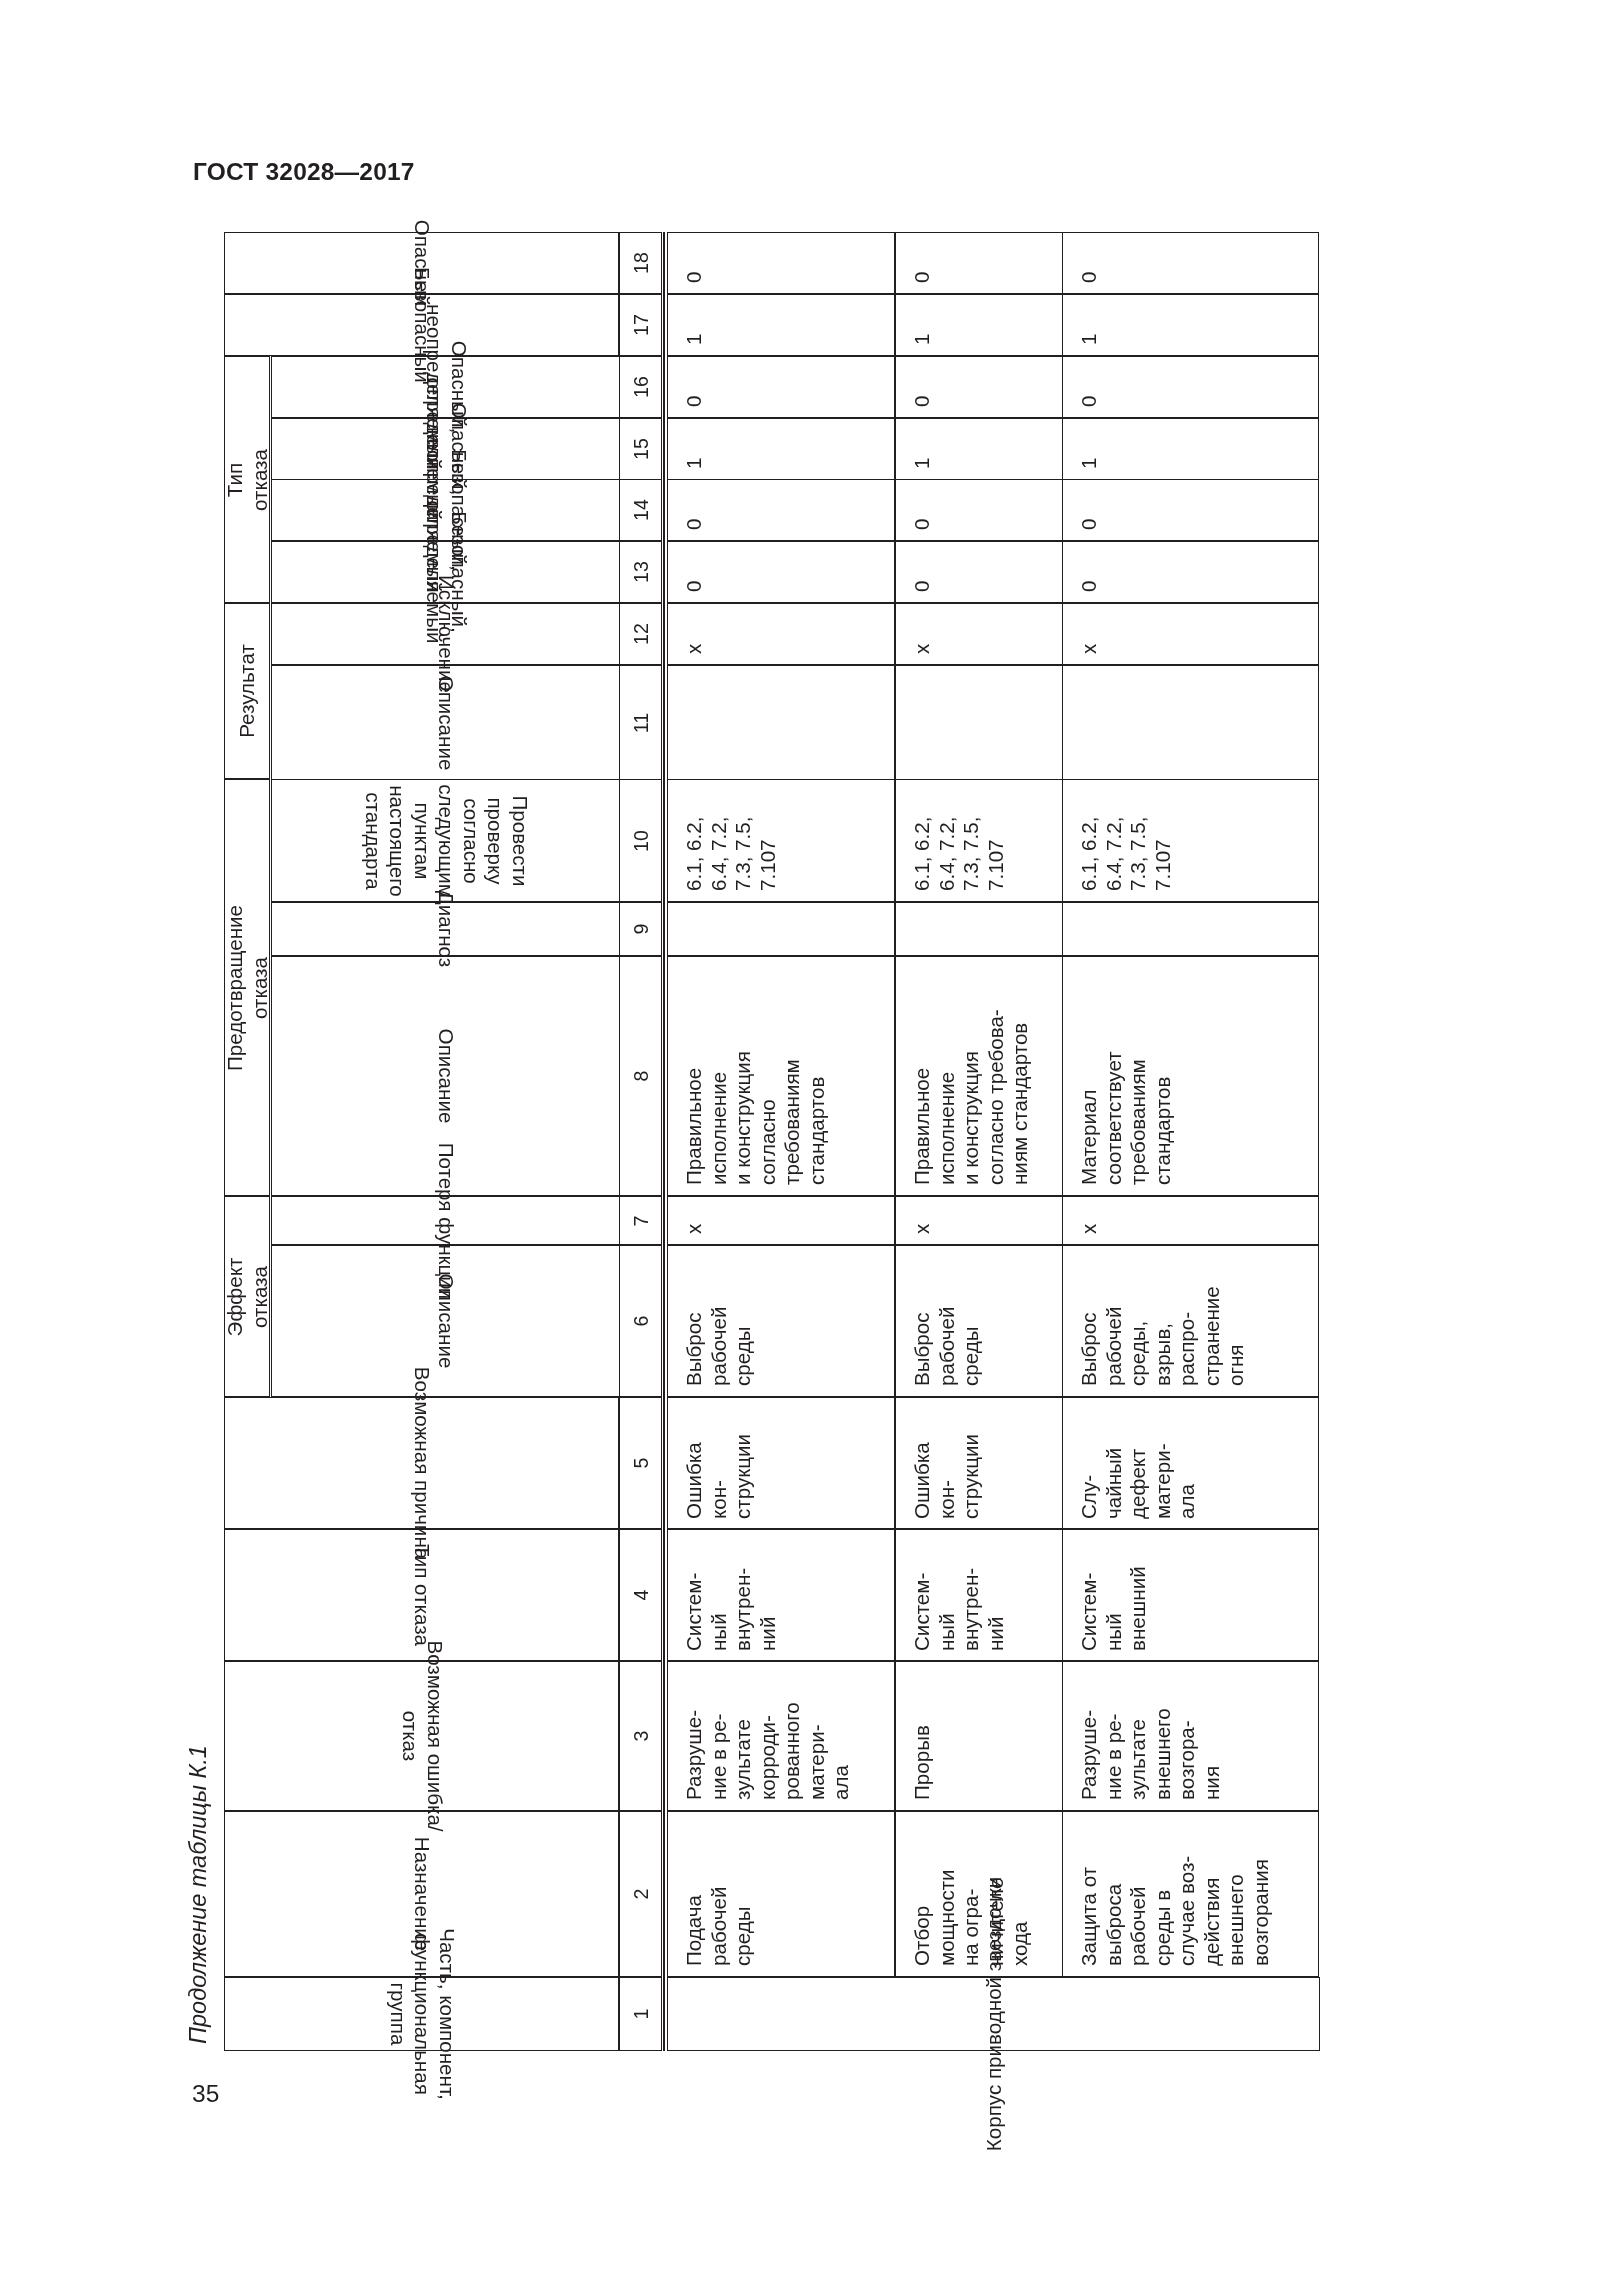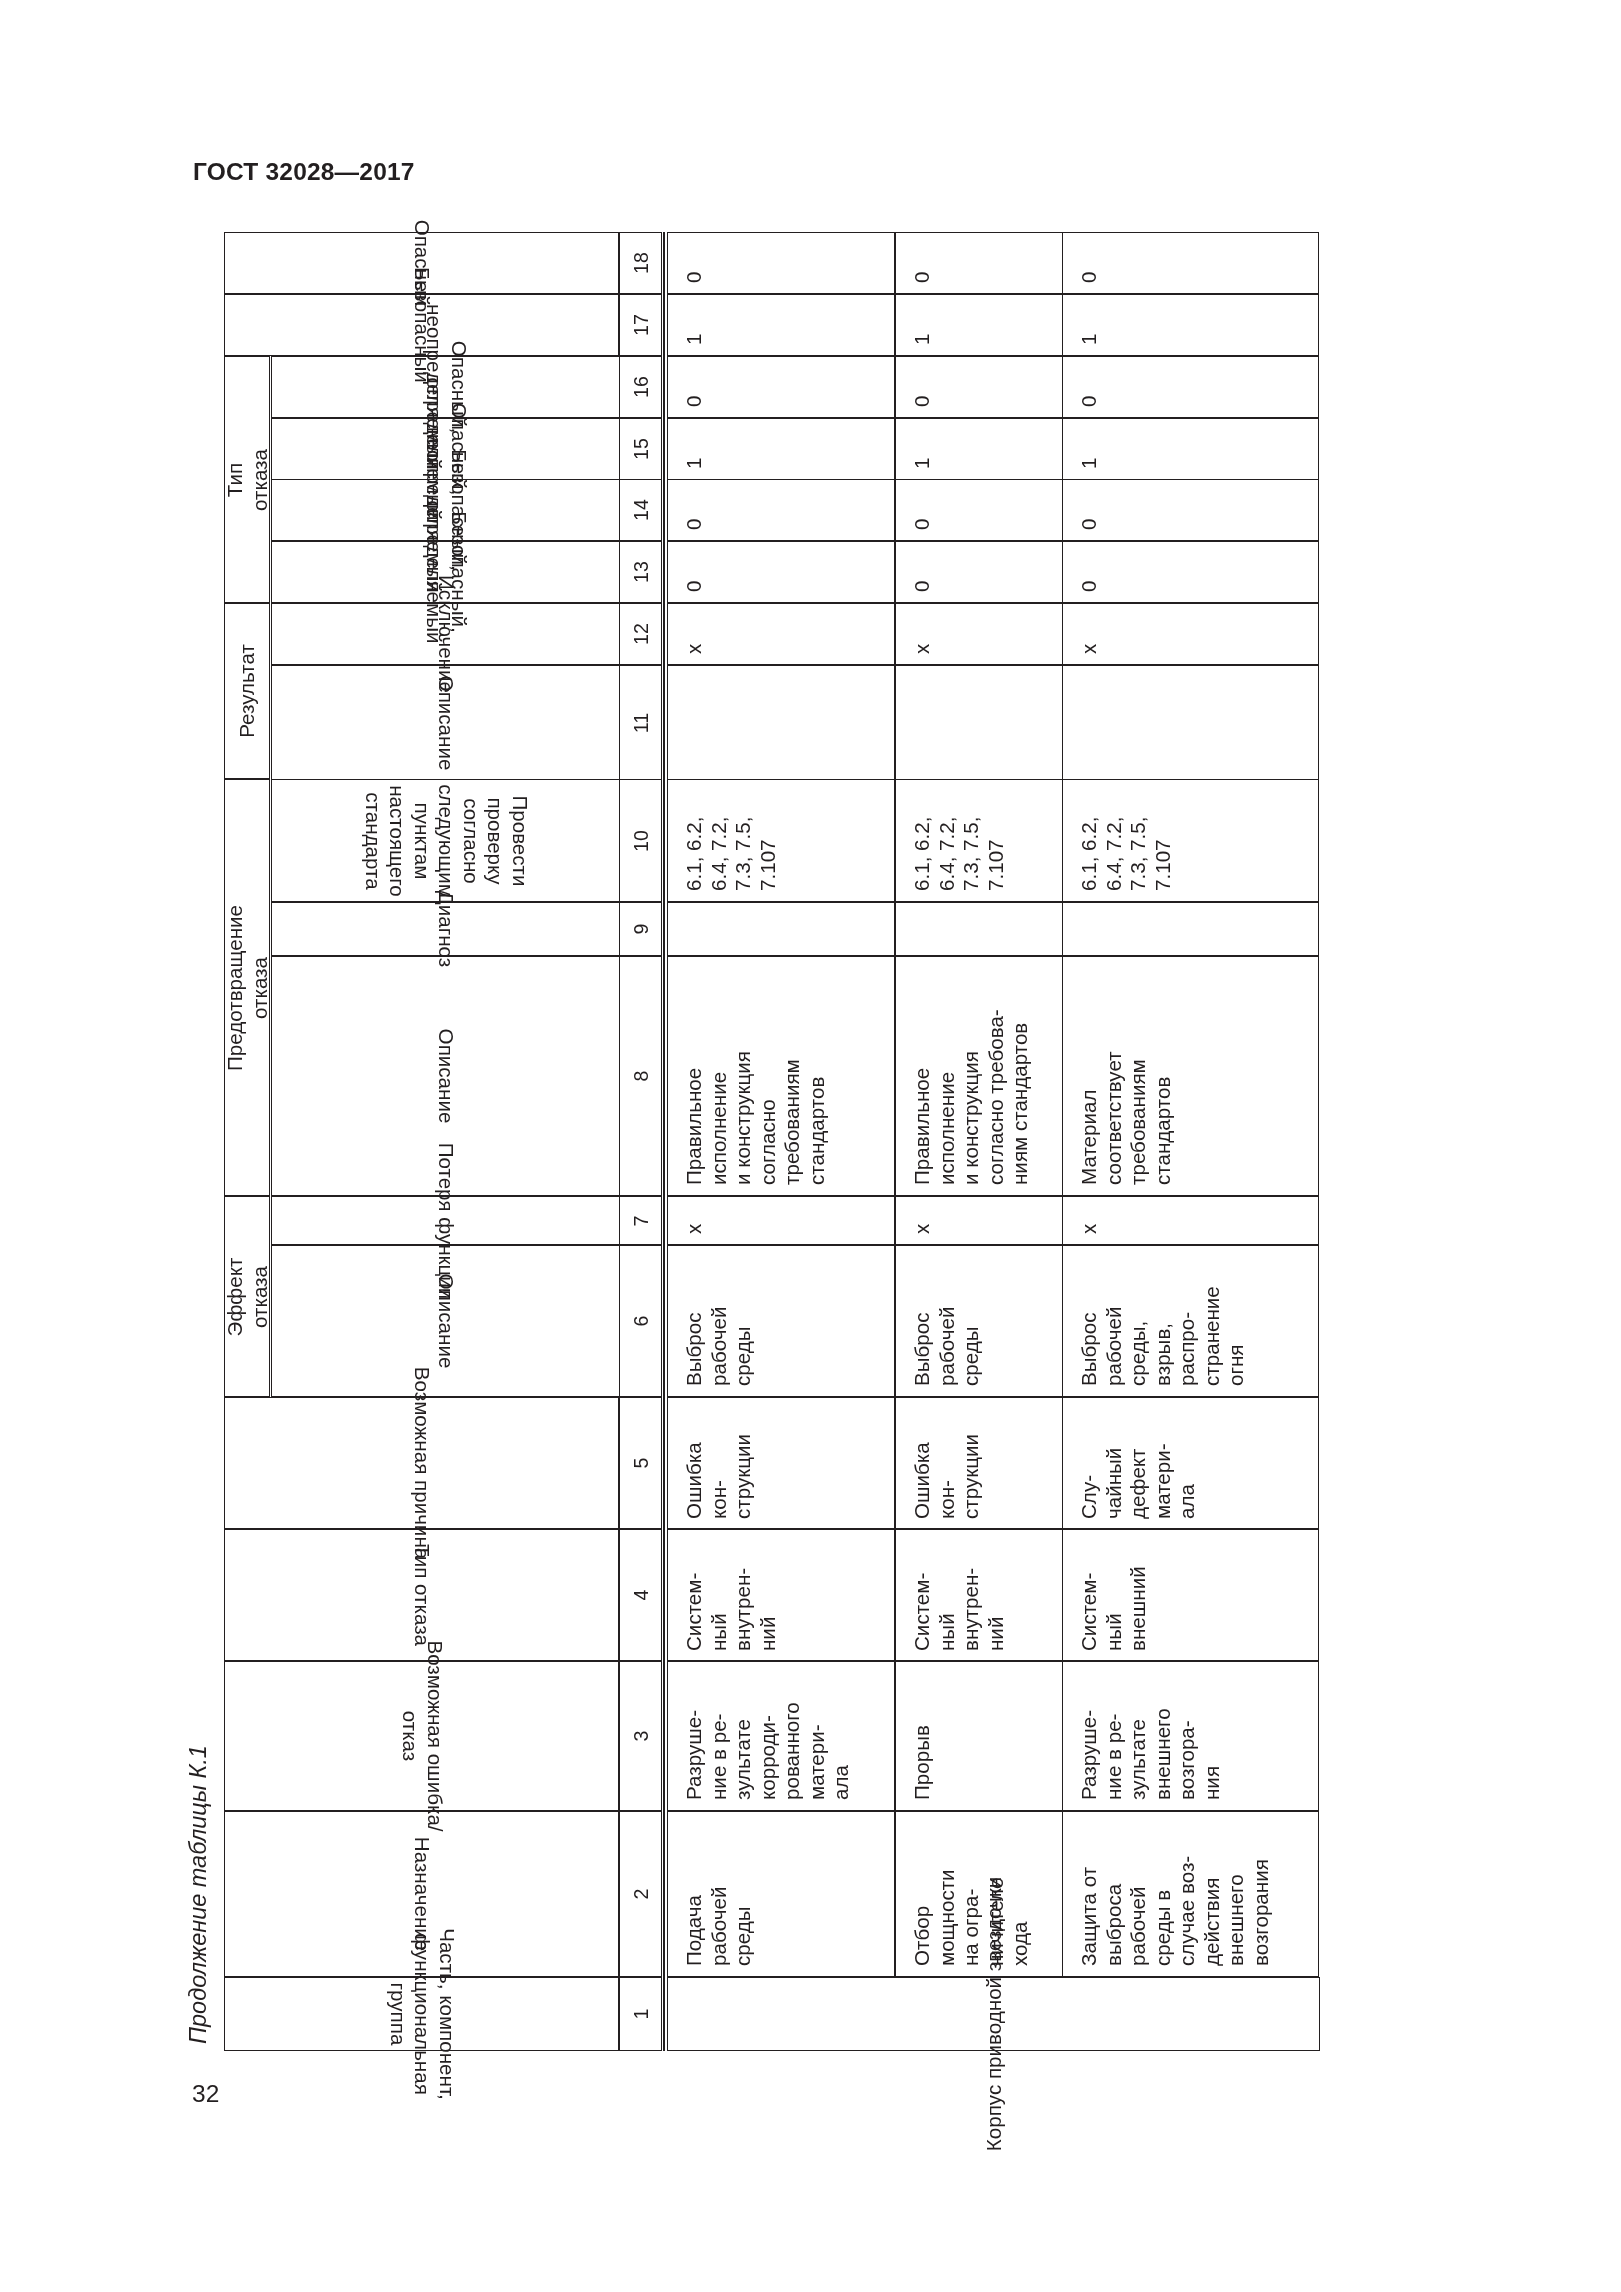"32" div.page-num { text: 32 -> 35 }
